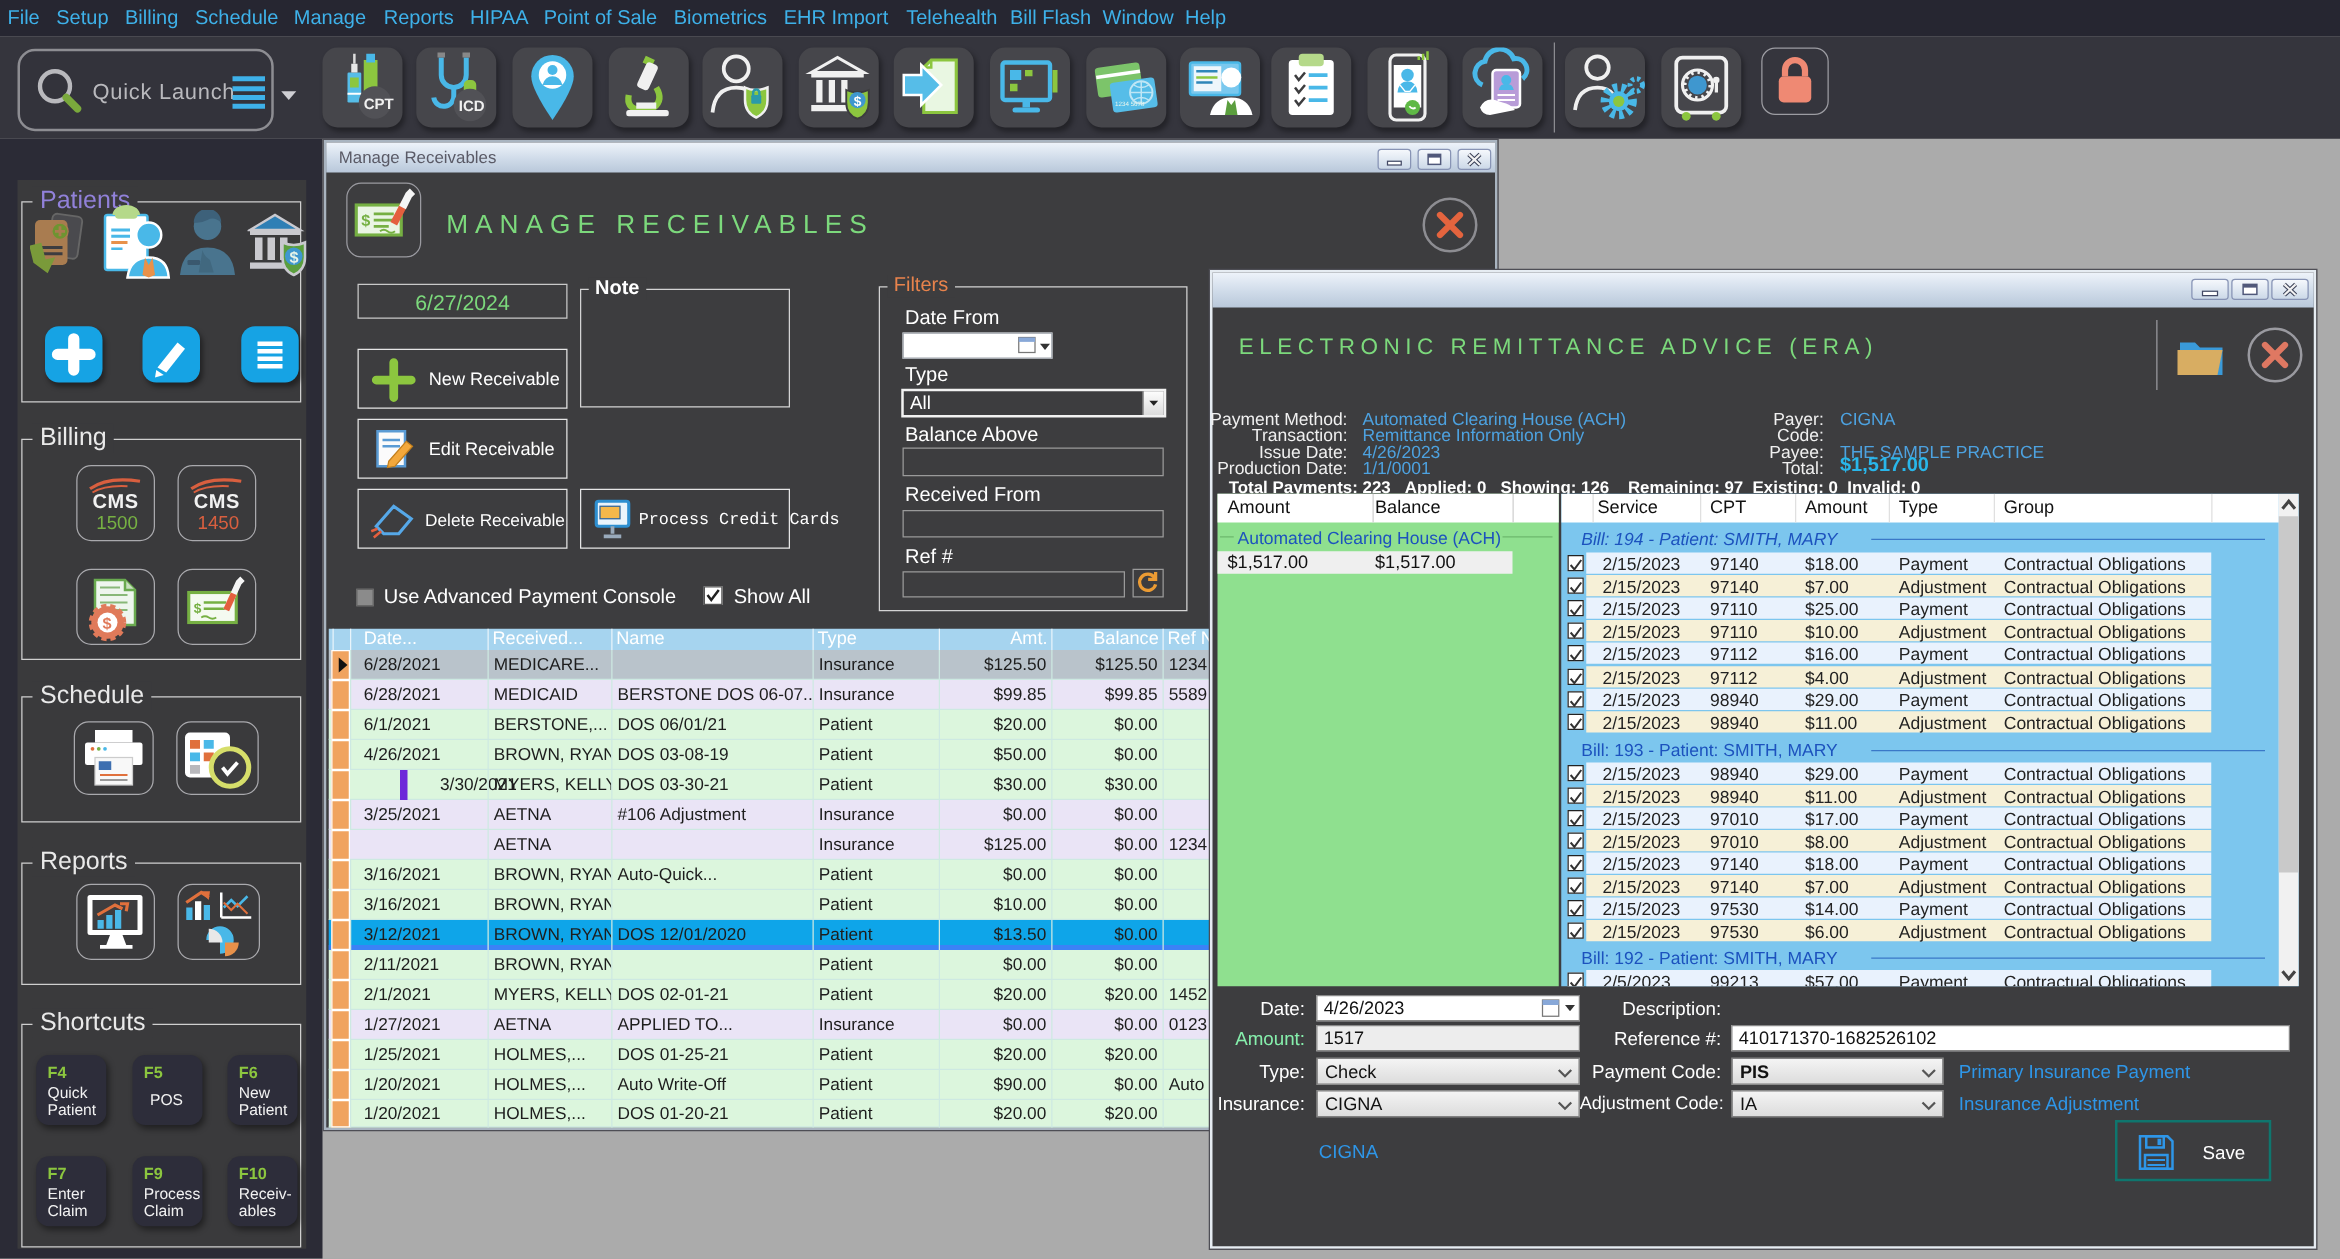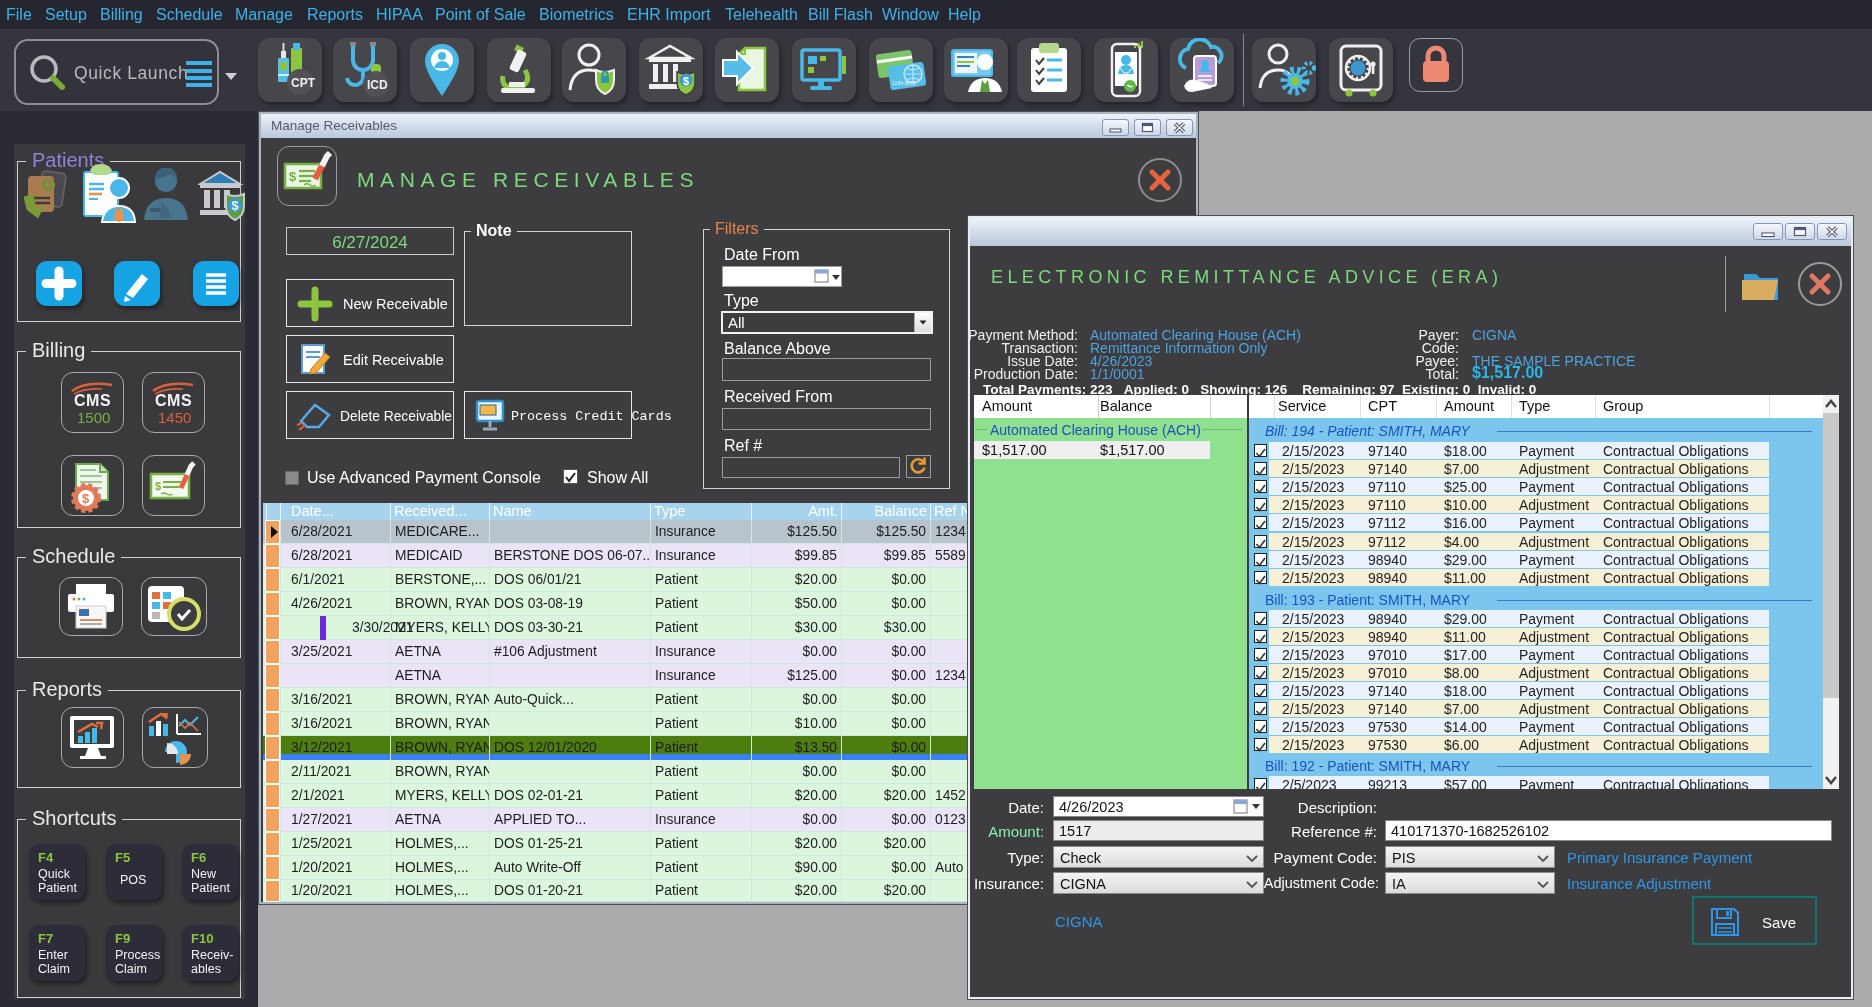"3/12/2021" div { background: #4d7c0f -> #0ea5e9; border-bottom: 6px solid #3b82f6 -> 4px solid #3b82f6 }
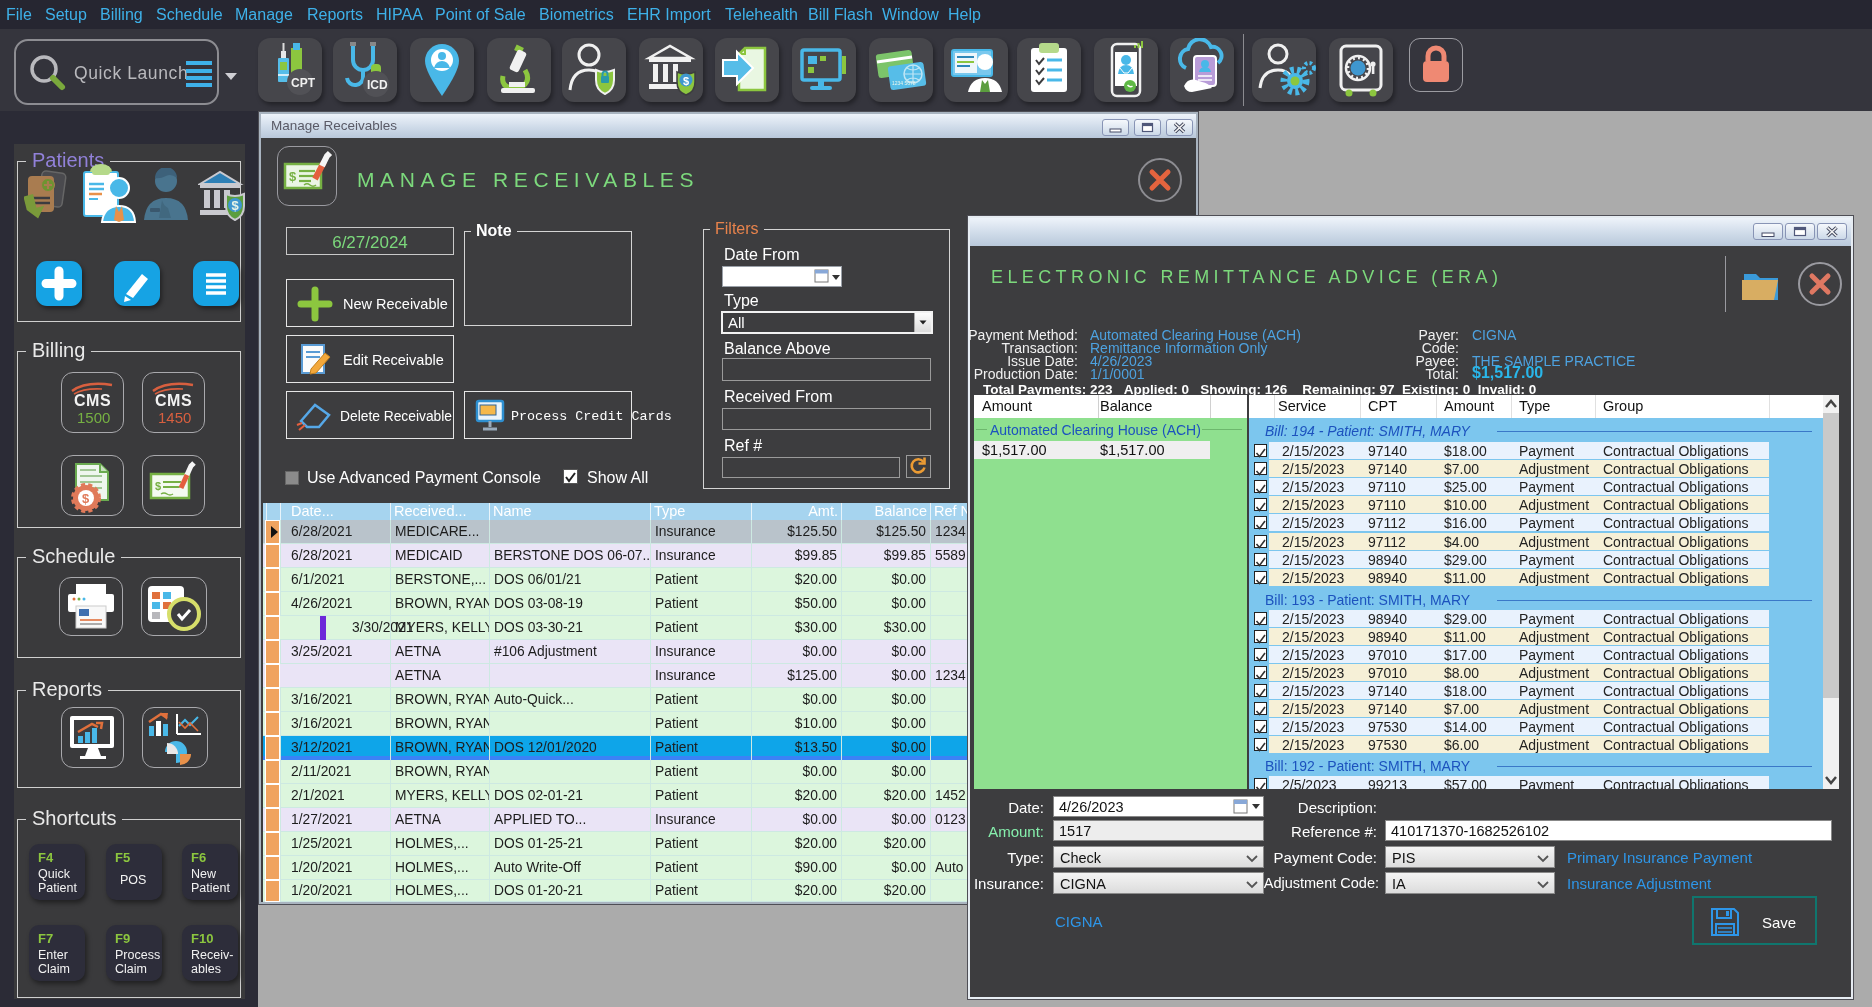"PIS" span { font-weight: none -> bold }
